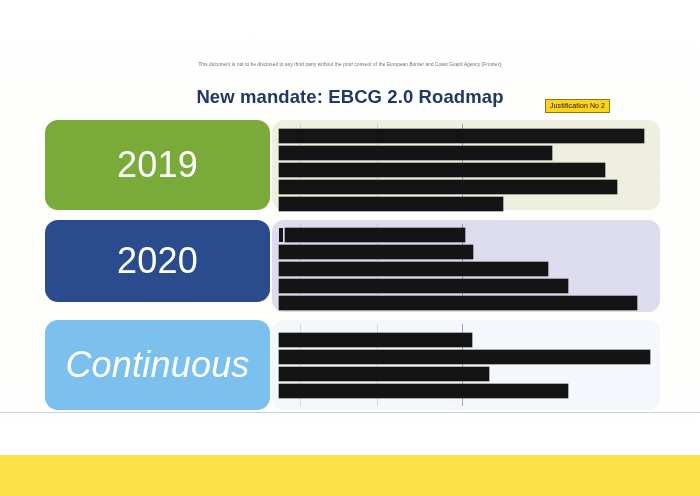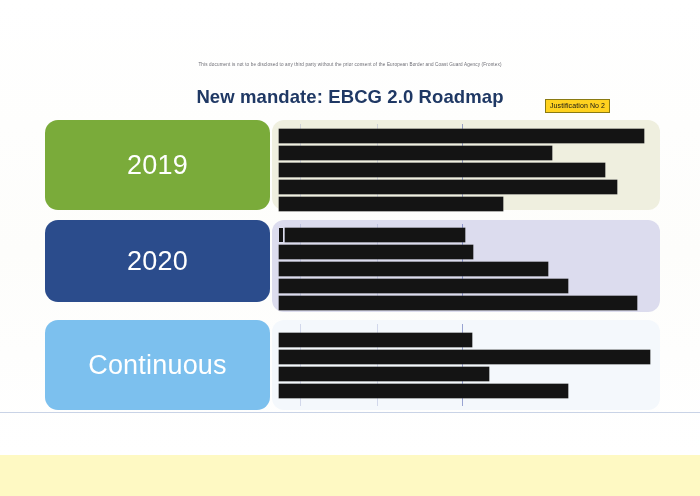"New mandate: EBCG 2.0 Roadmap" #slide { background: #fef9c3 -> #fde047 }
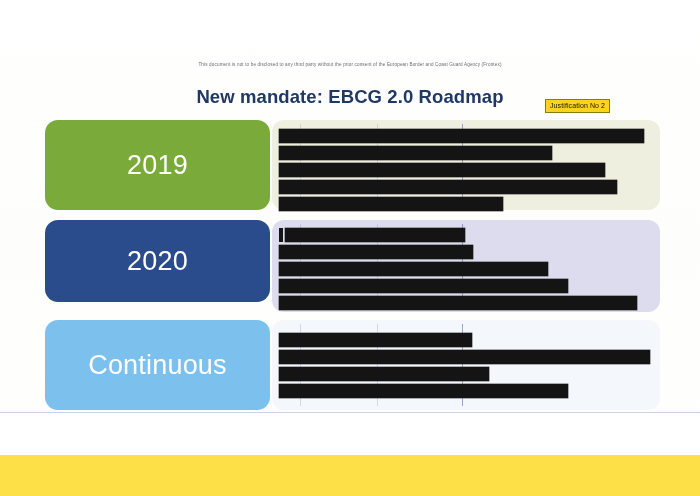"2019" .row-label { font-size: 27px -> 36px }
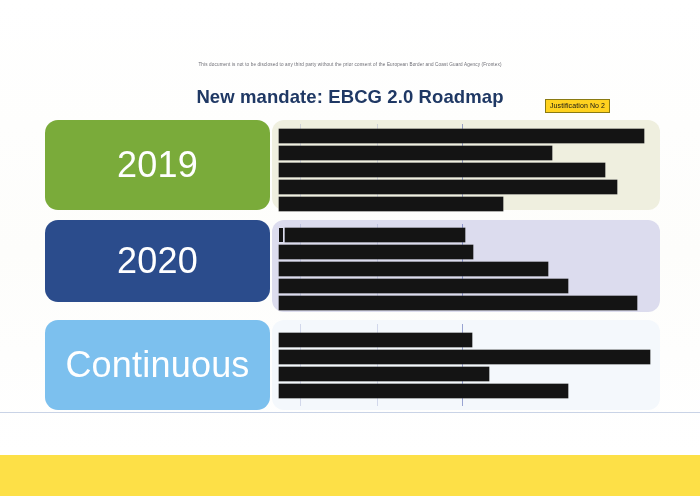"Continuous" div.row-label { font-style: none -> italic }
